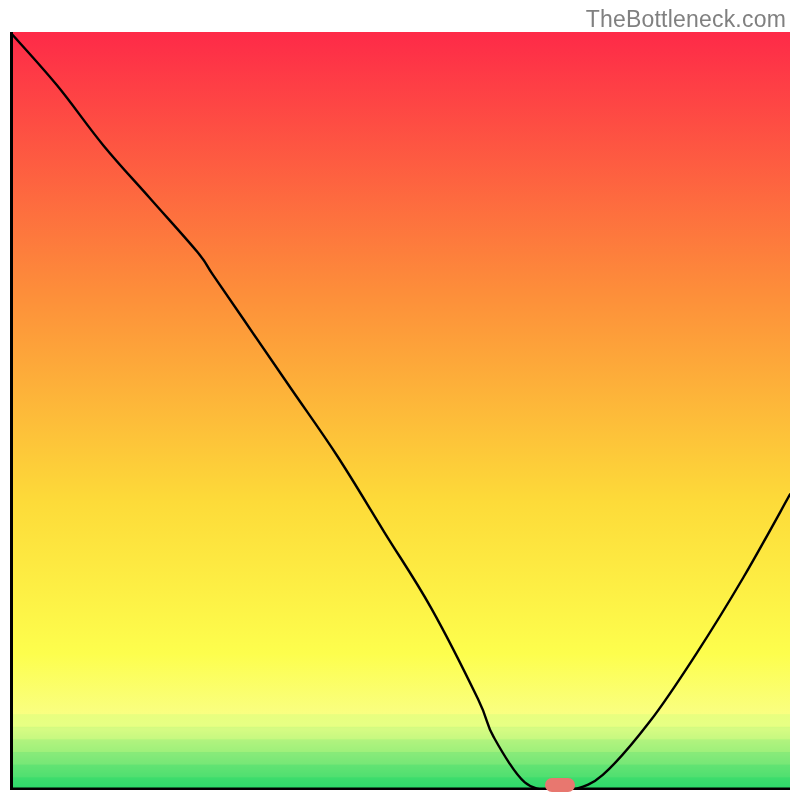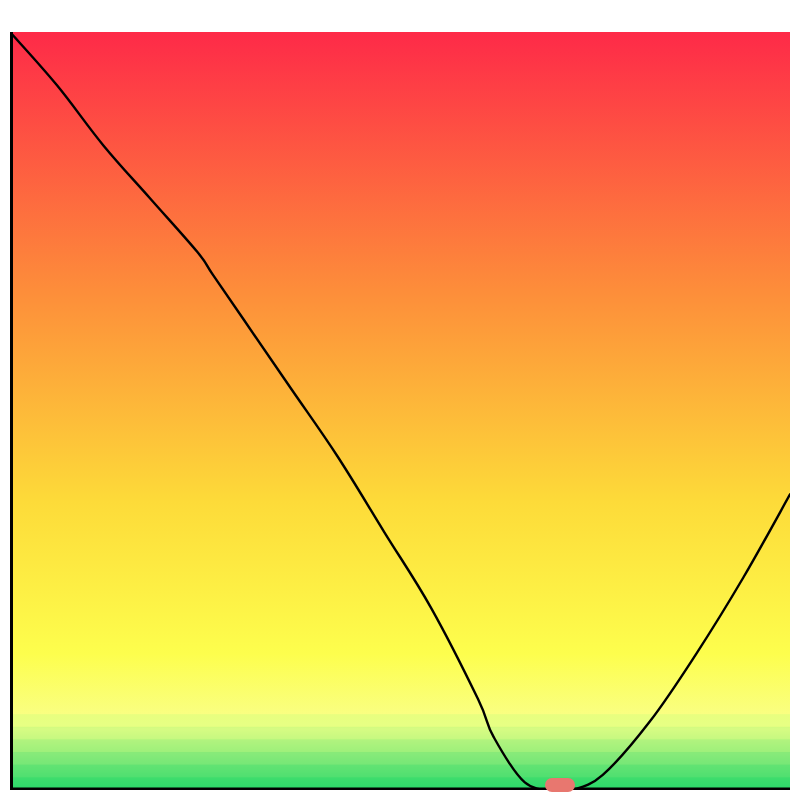"TheBottleneck.com" div.watermark { html: none -> <div>TheBottleneck.com</div> }
